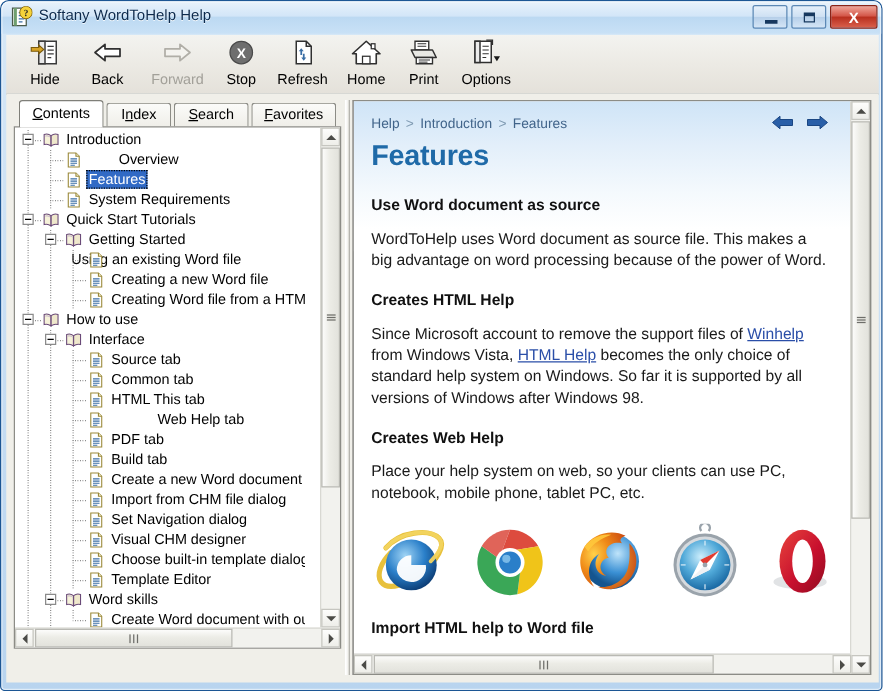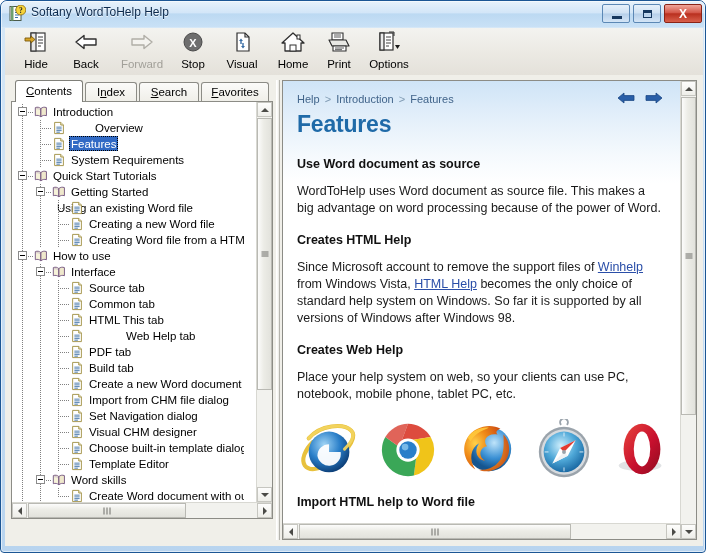"Visual" div.tb-label { text: Visual -> Refresh }
